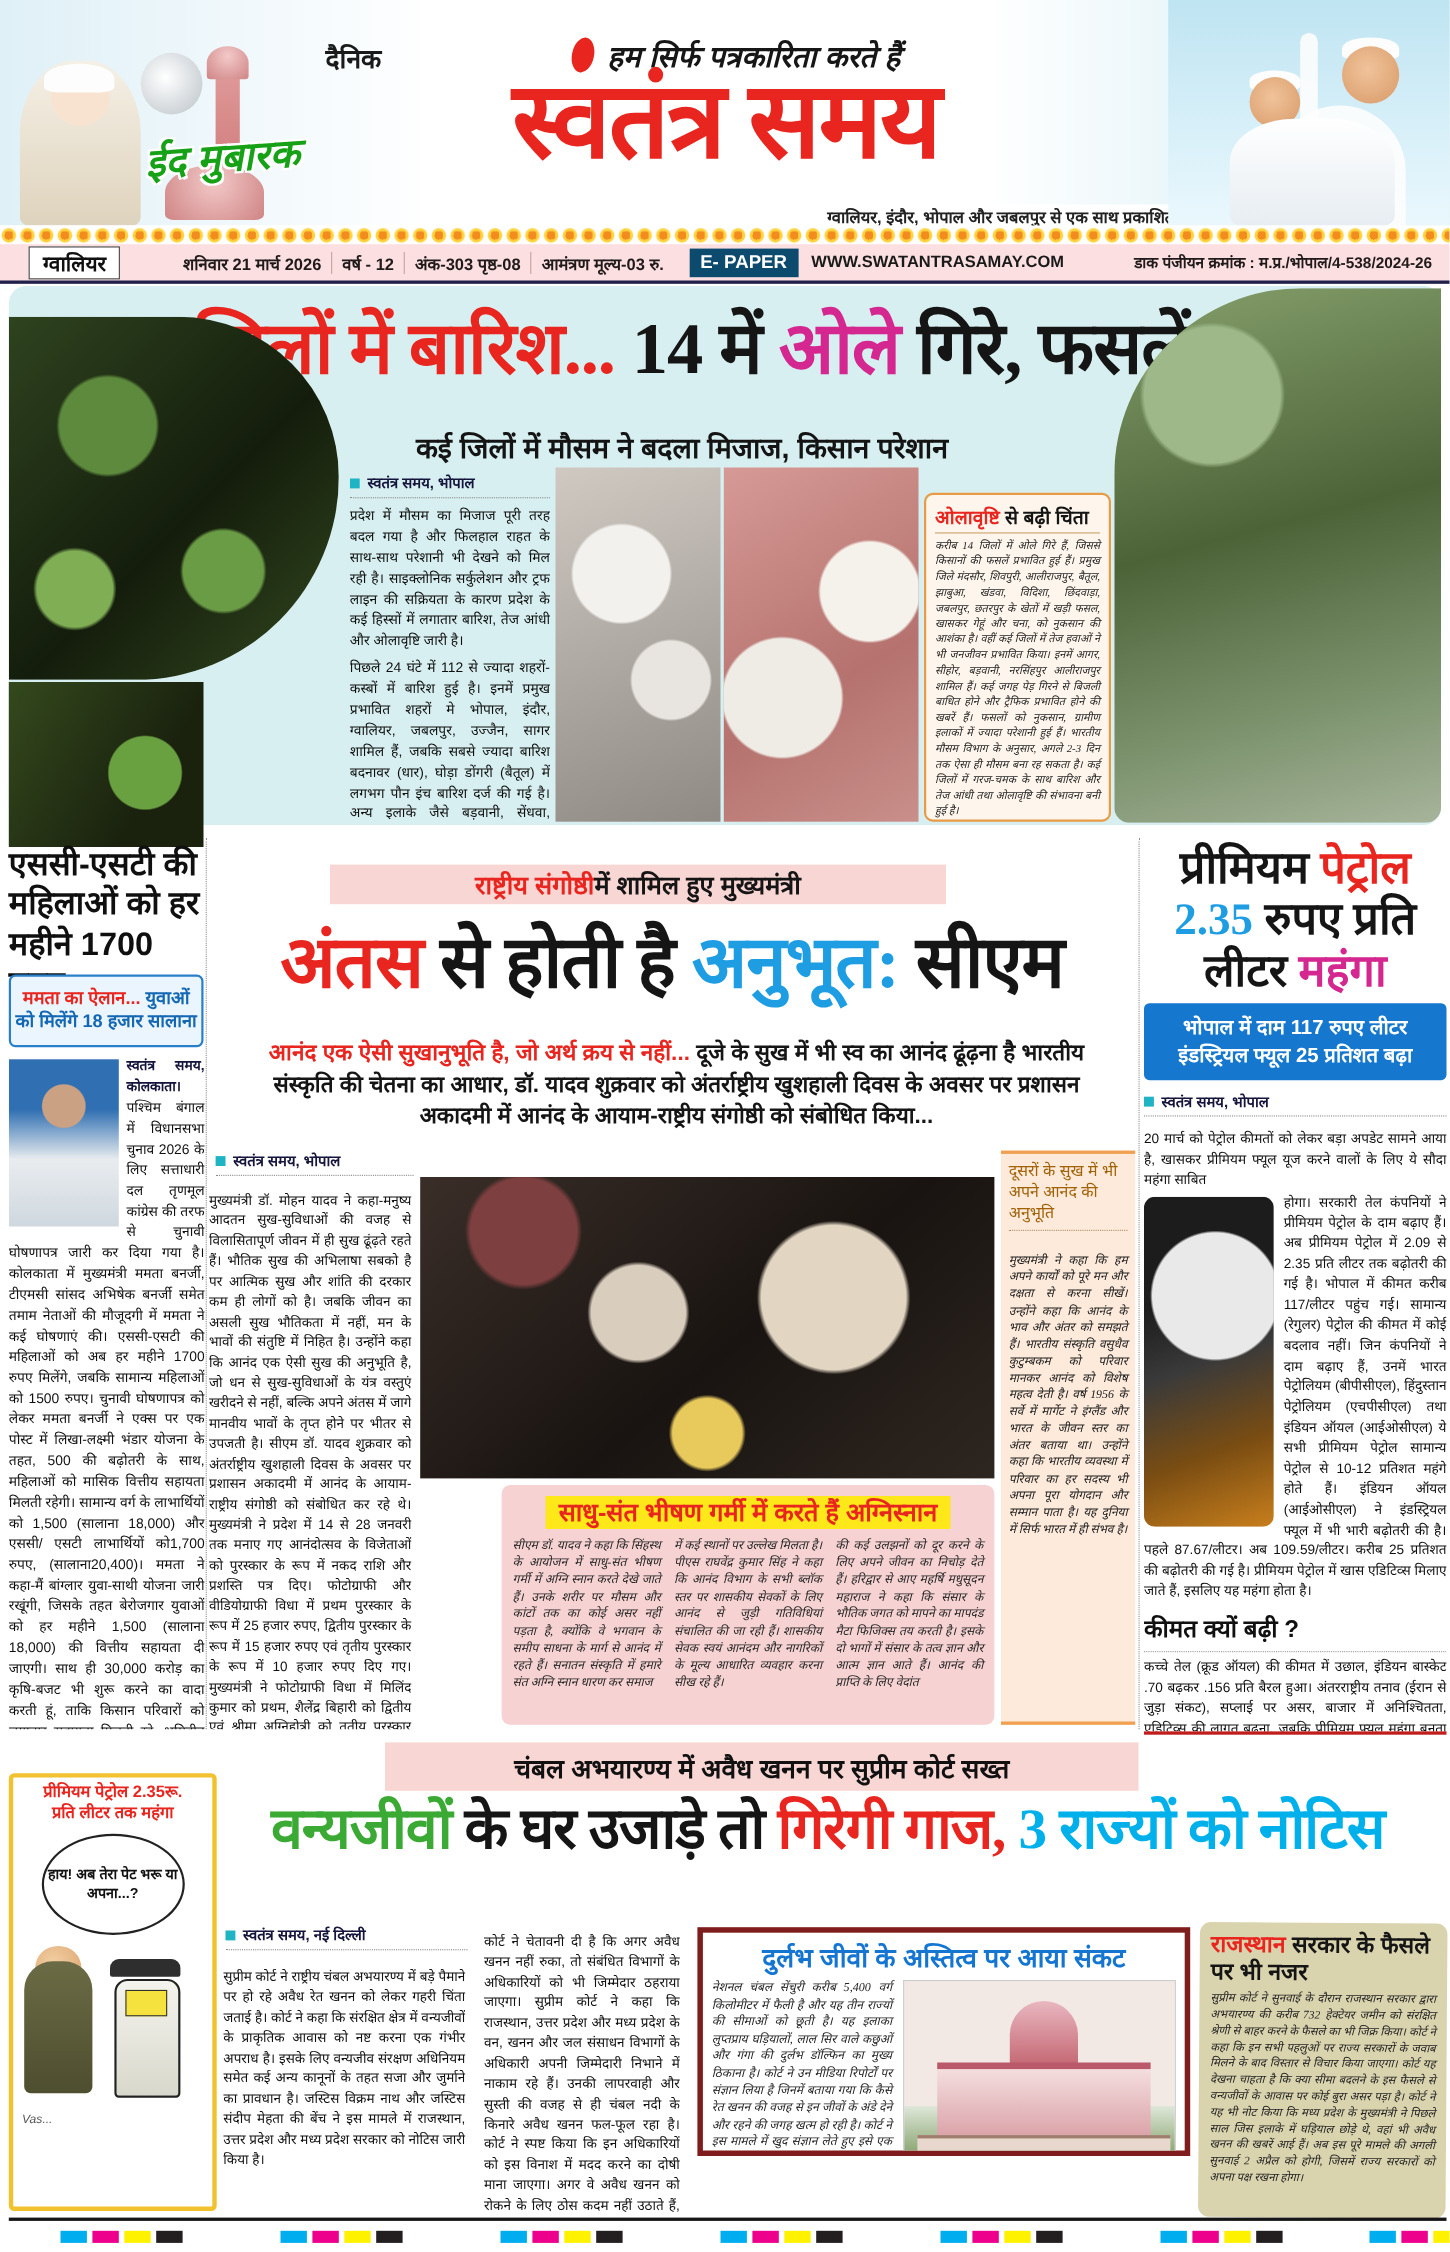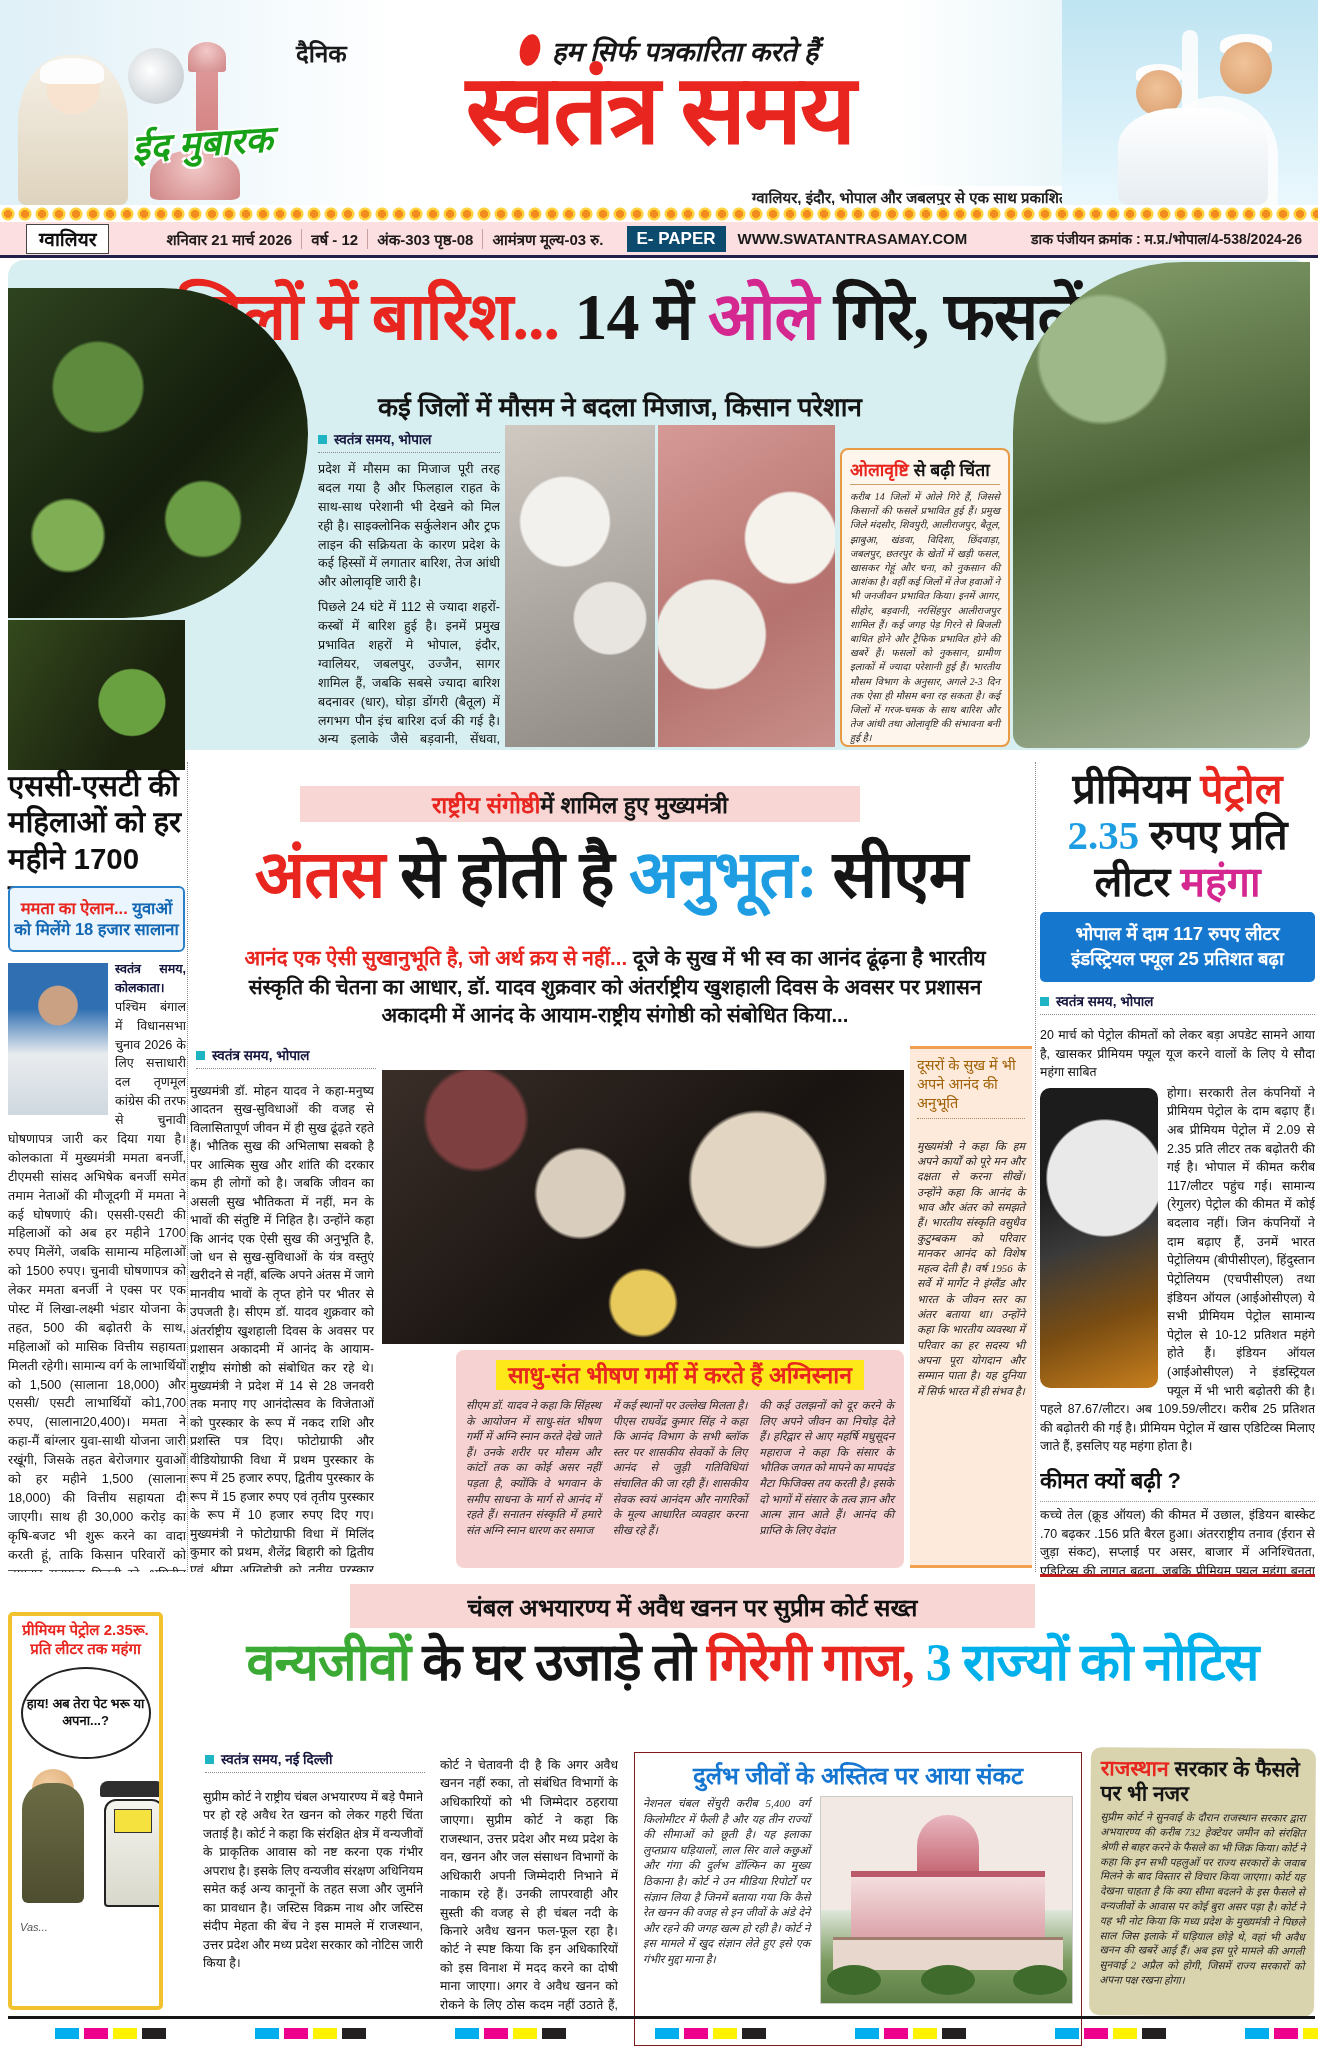"प्रीमियम पेट्रोल 2.35रू." .cart-box { width: 155px -> 189px }
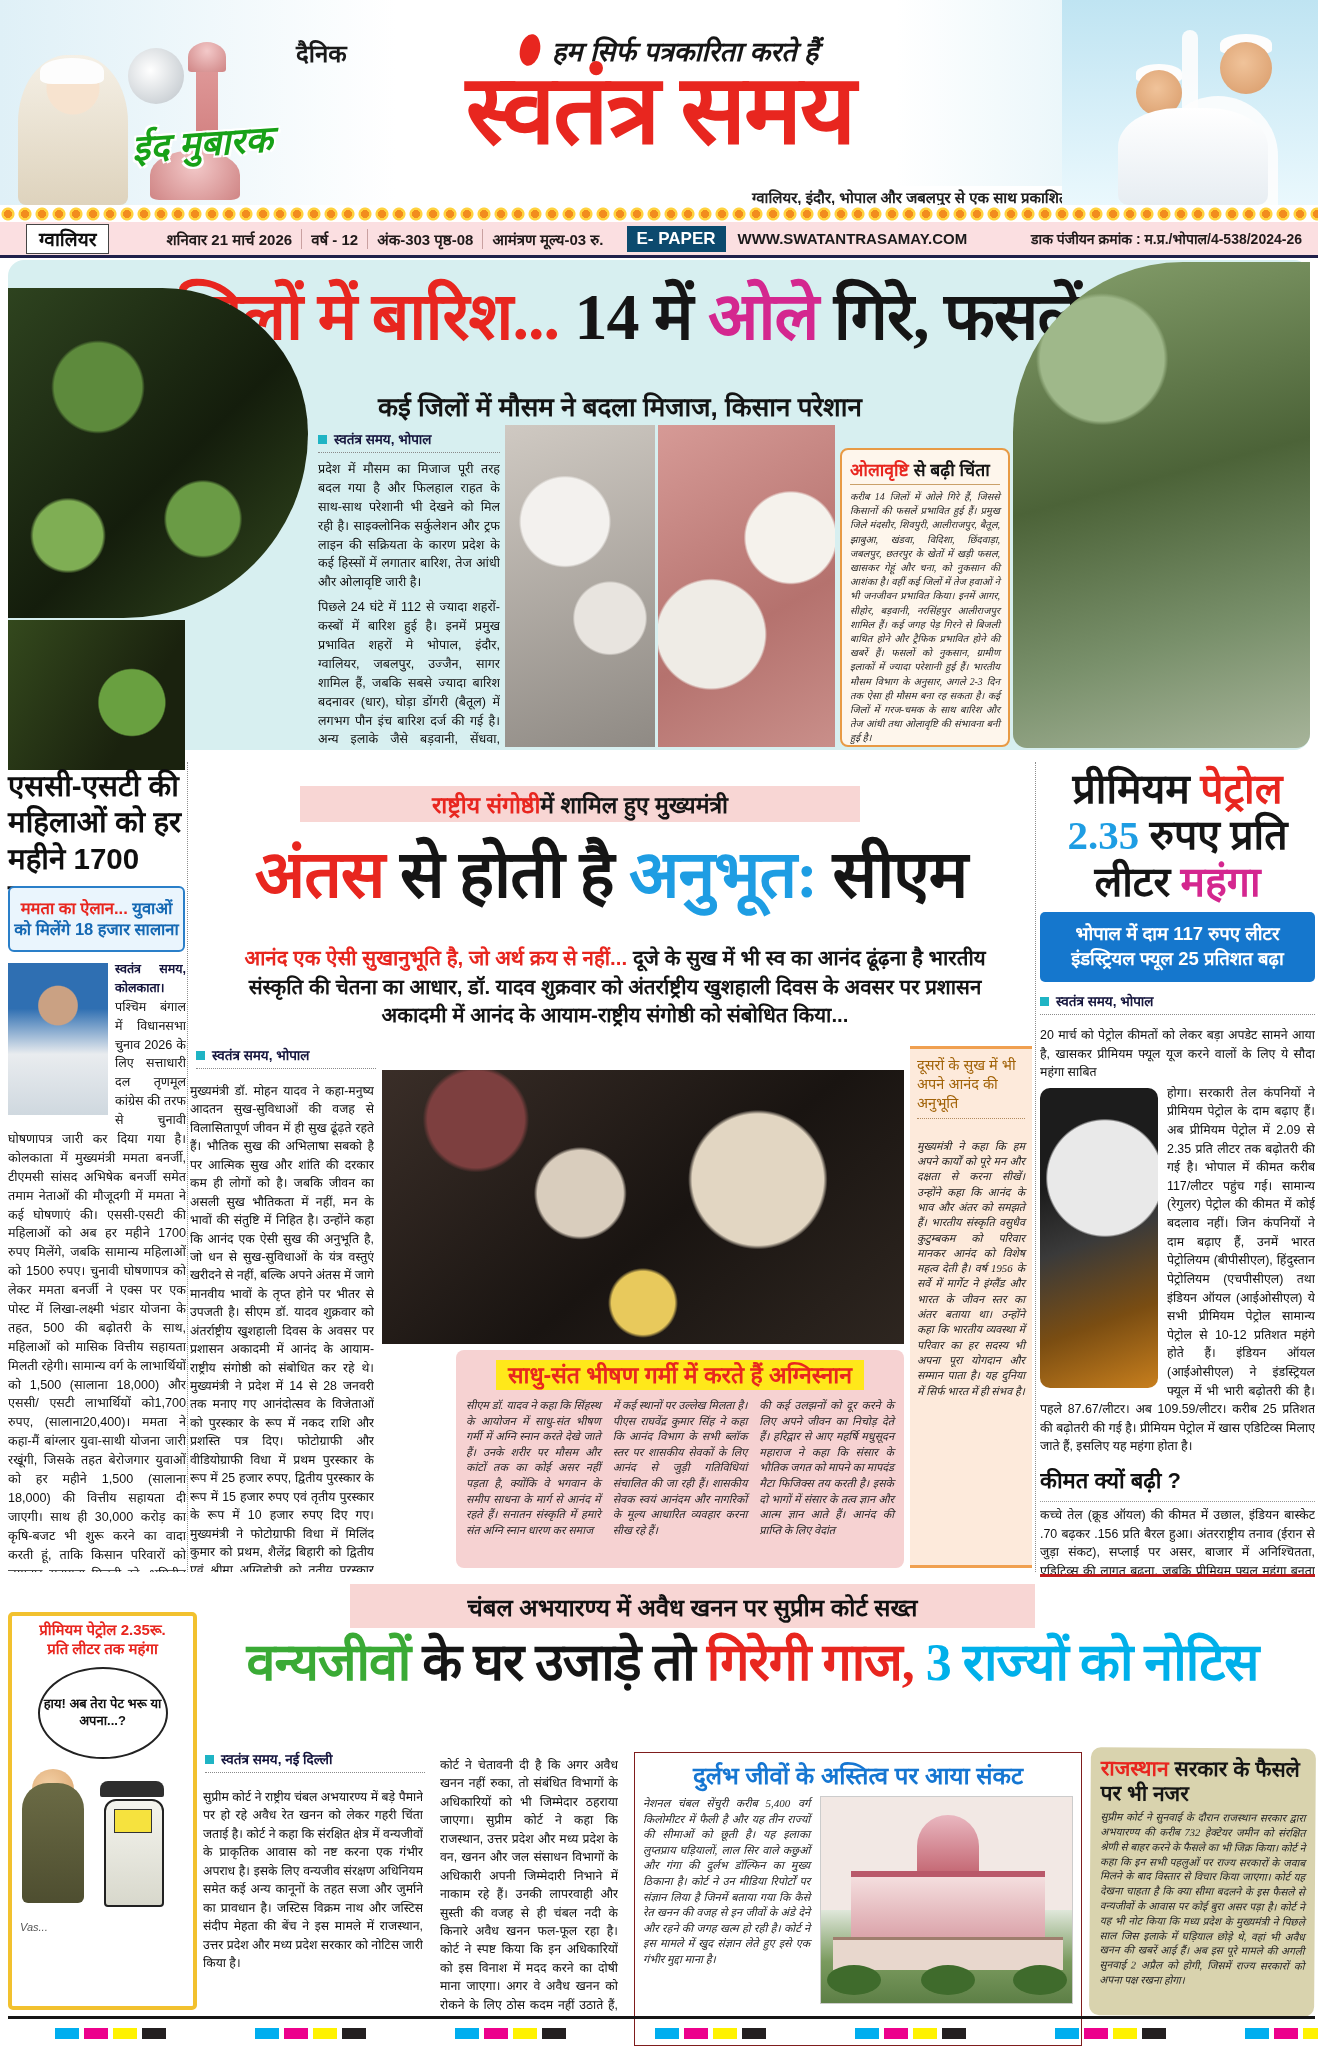"दुर्लभ जीवों के अस्तित्व पर" .crt-box { border: 1px solid #7f1d1d -> 5px solid #7f1d1d; height: 294px -> 208px }
